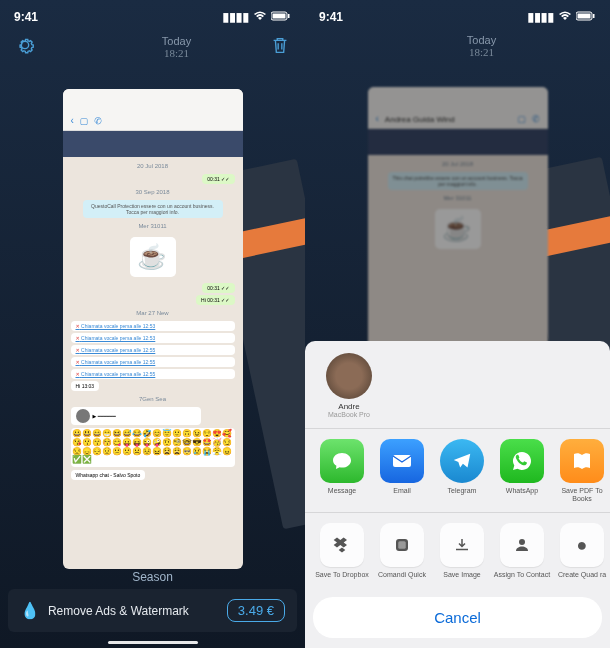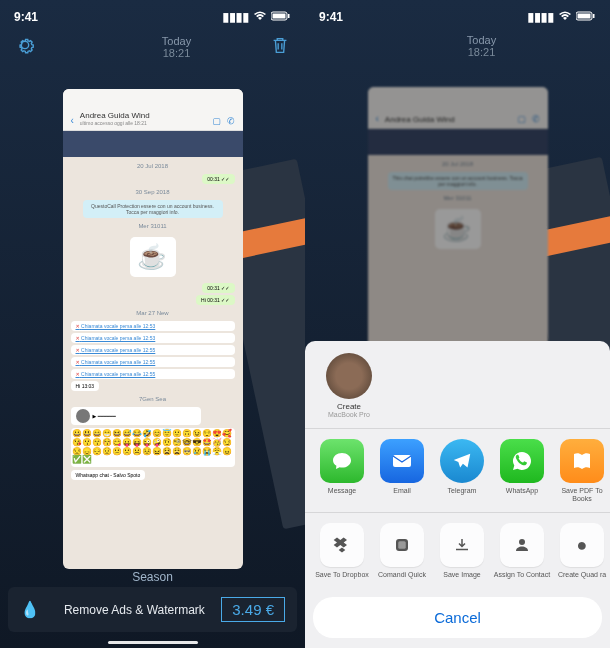"18:21" .top-time { font-family: none -> Liberation Serif, serif }
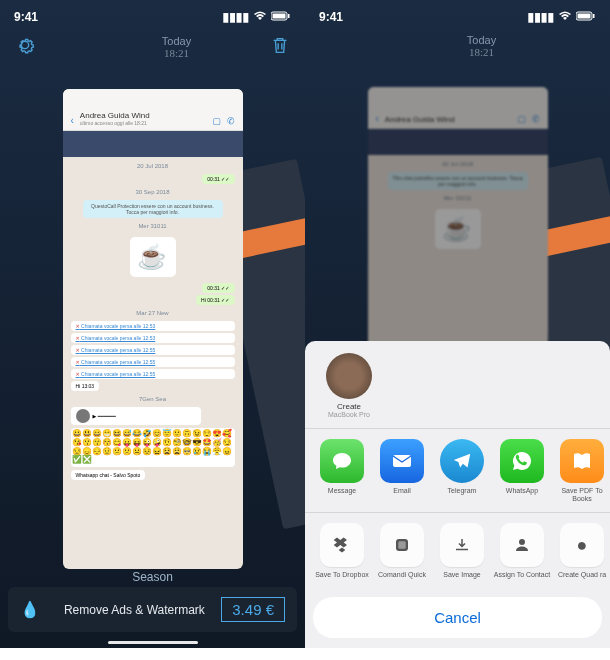"Andrea Guida Wind" div.chat-contact { html: <div> <div>Andrea Guida Wind</div> <div>ultimo accesso oggi alle 18:21</div> </div> -> none }
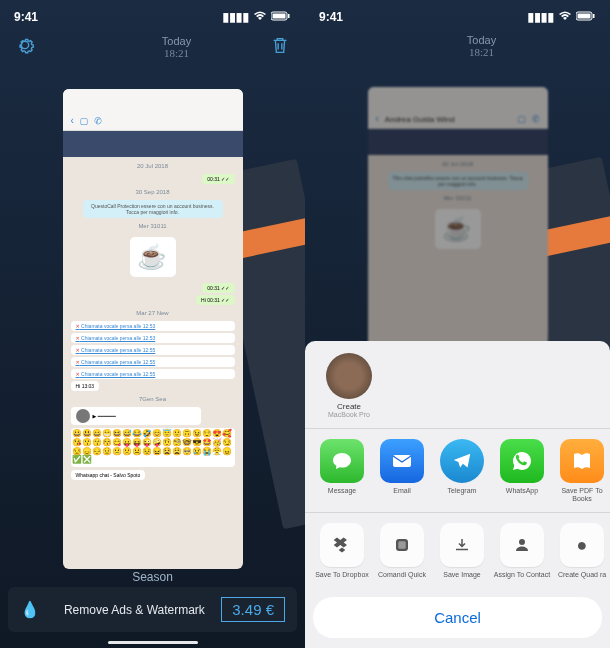"Create" div.airdrop-name { text: Create -> Andre }
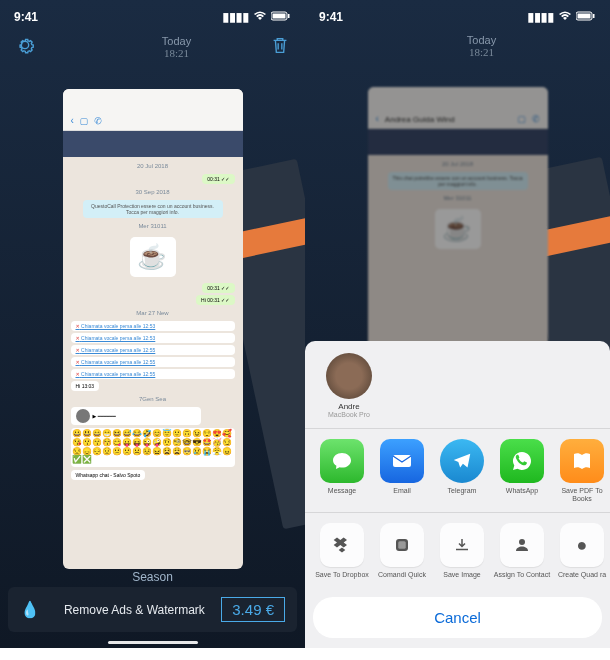"Remove Ads & Watermark" .bottom-bar .label { margin-left: 16px -> none }
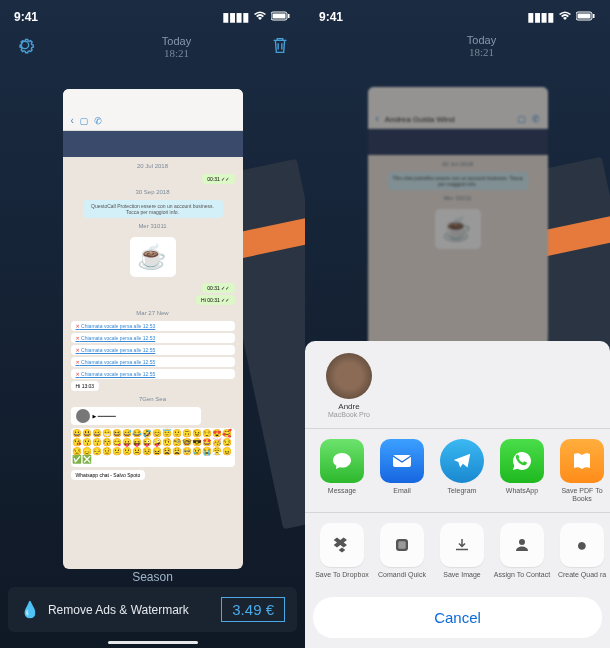"3.49 €" .price-btn { border-radius: 0 -> 8px; font-size: 15px -> 13px }
